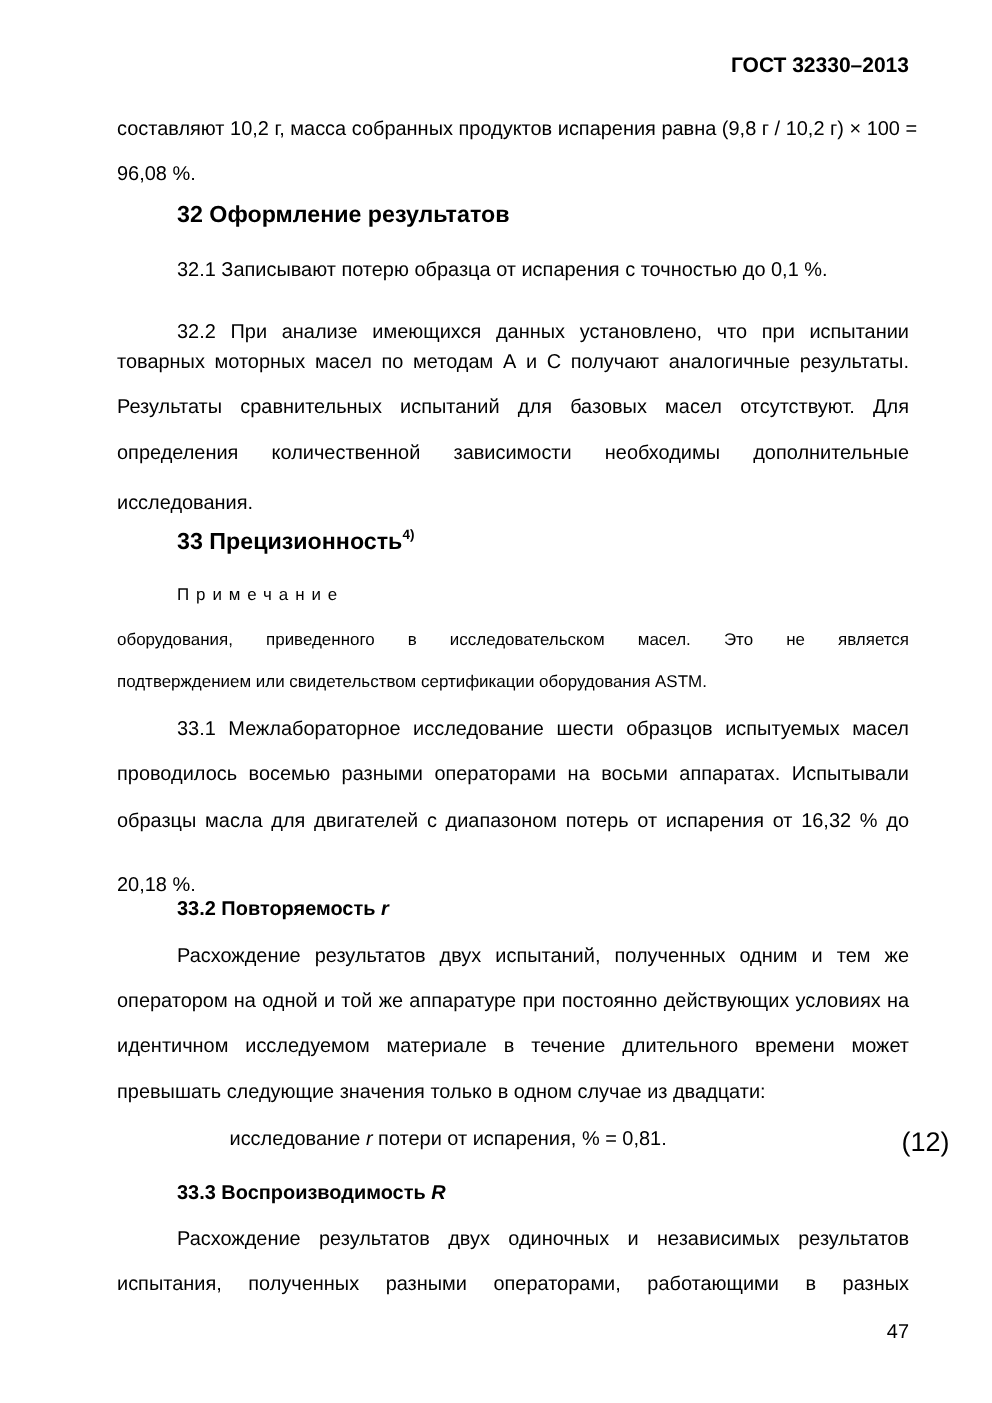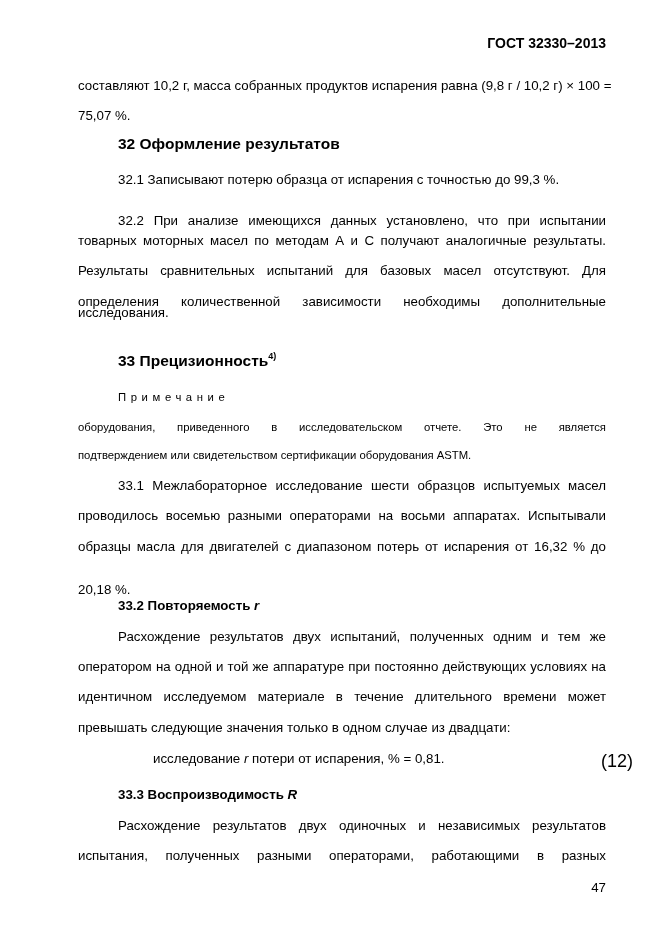"75,07 %." div.line { text: 75,07 -> 96,08 }
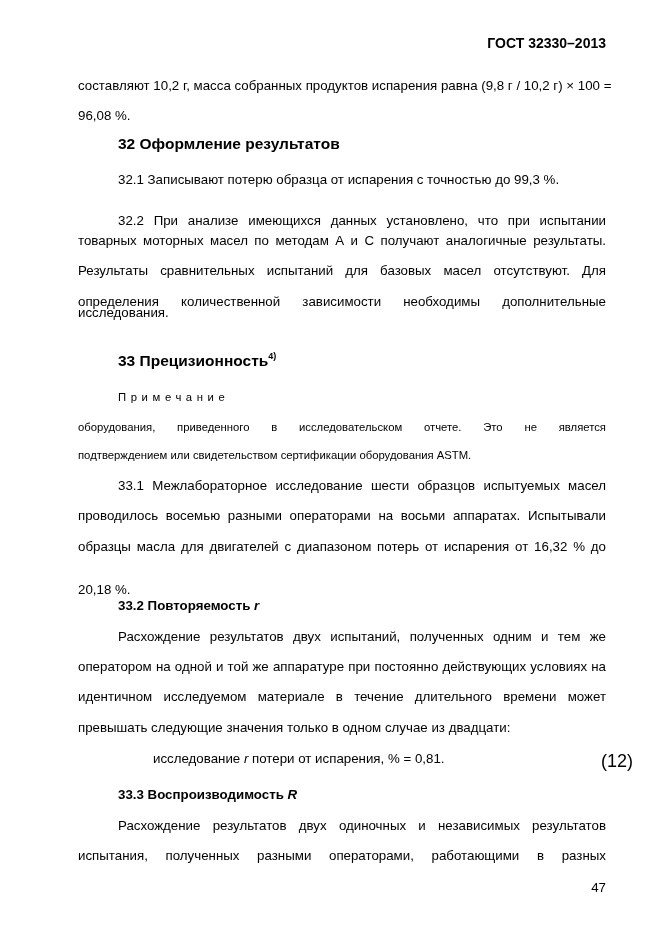"32.1 Записывают потерю образца от" div.line { text: 99,3 -> 0,1 }
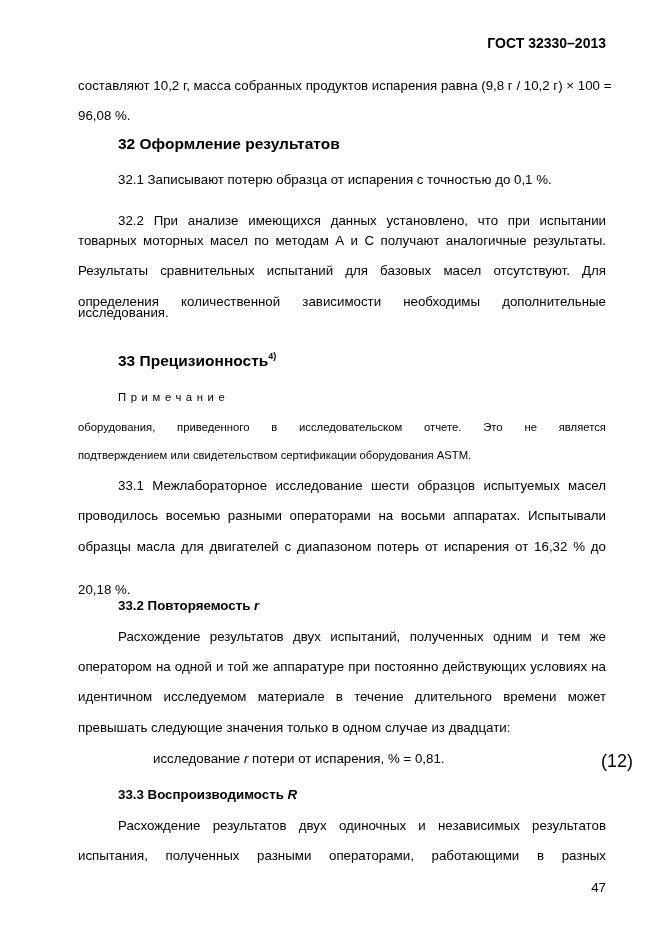"исследования." div.line { top: 305px -> 327px }
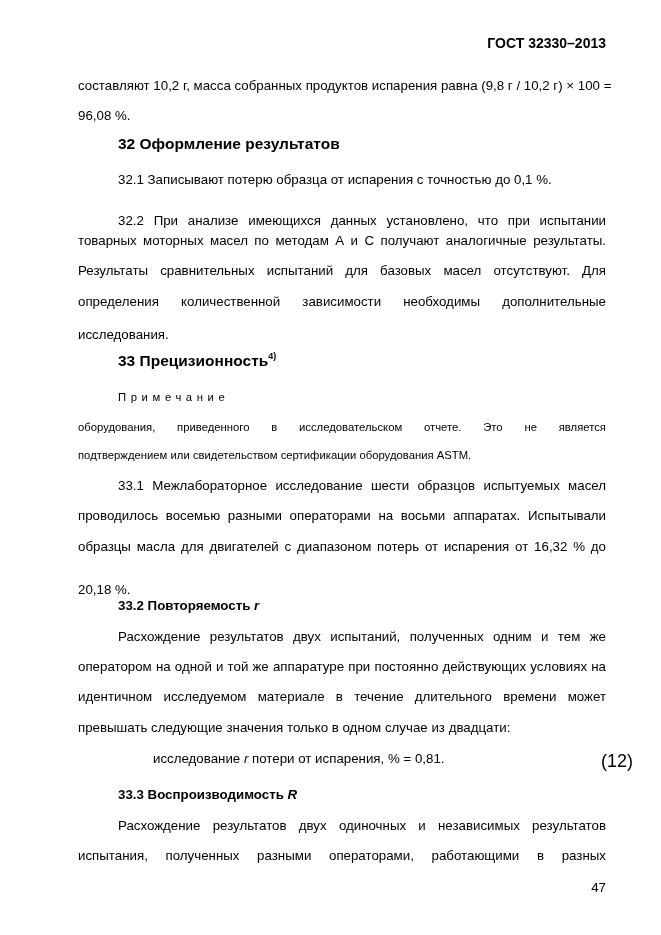"оборудования, приведенного в" div.line { text: отчете -> масел }
